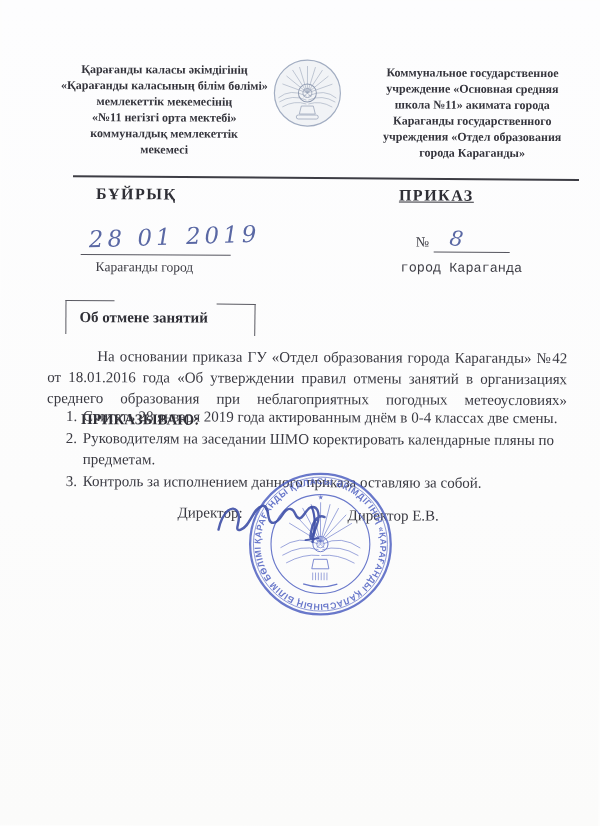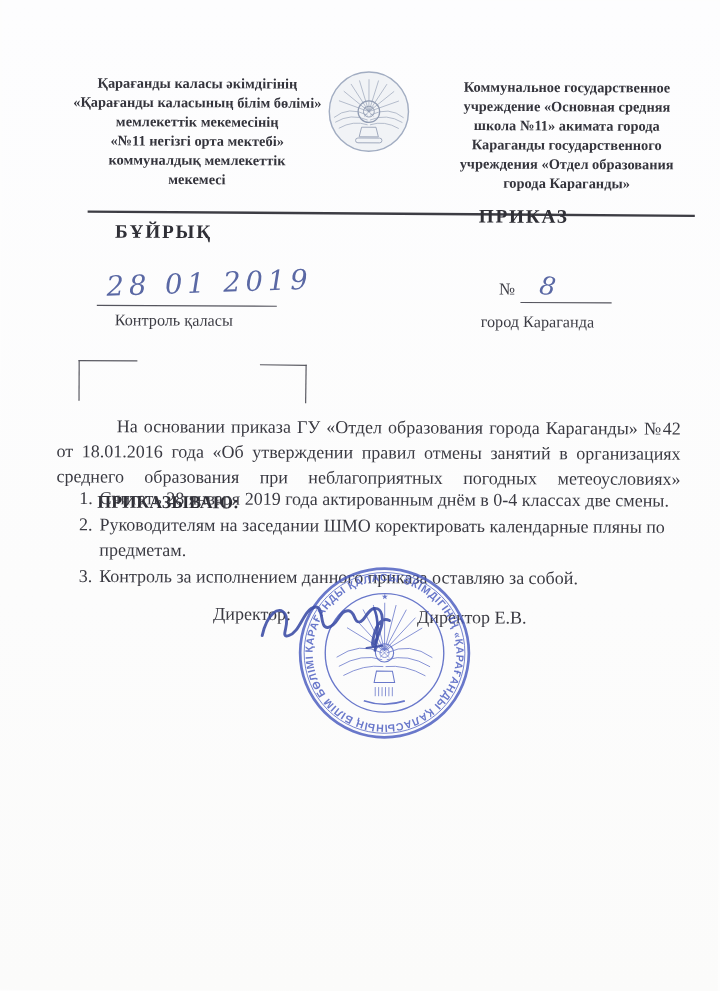"ПРИКАЗ" .title-ru { text-decoration: none -> underline; top: 172px -> 186px }
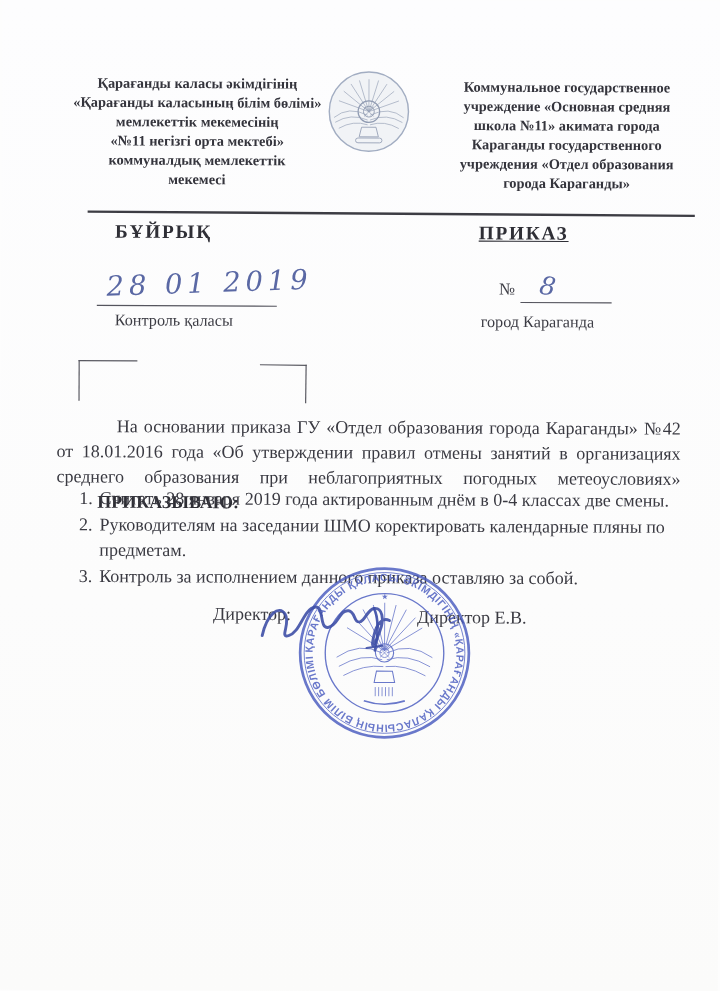"Контроль қаласы" div.city { text: Контроль қаласы -> Карағанды город }
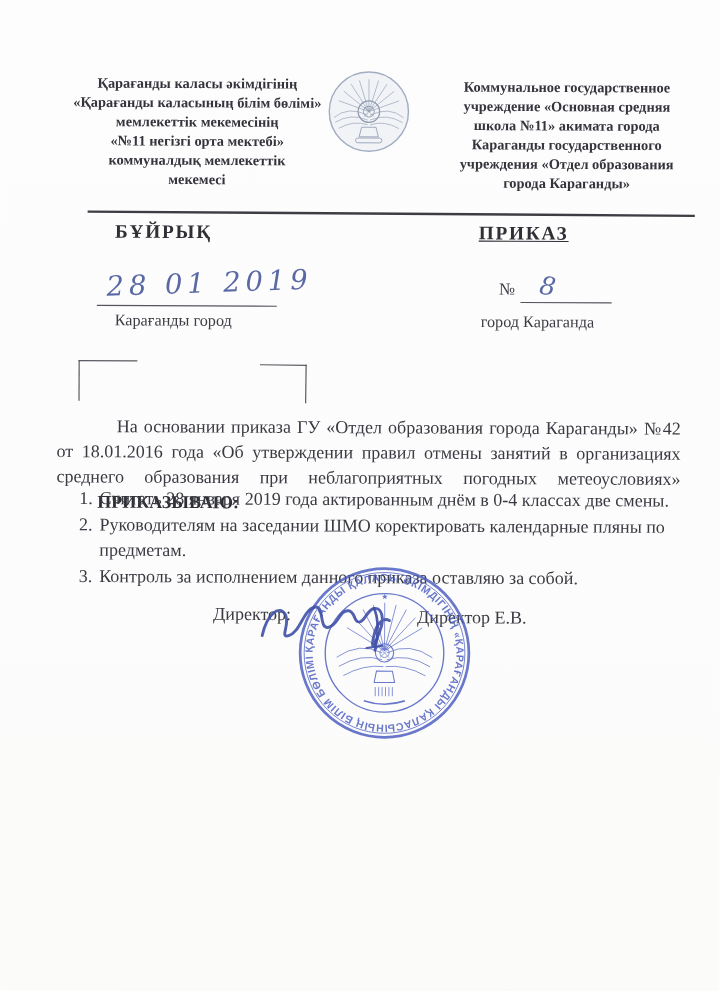"город Караганда" .city-ru { font-family: none -> Liberation Mono, monospace }
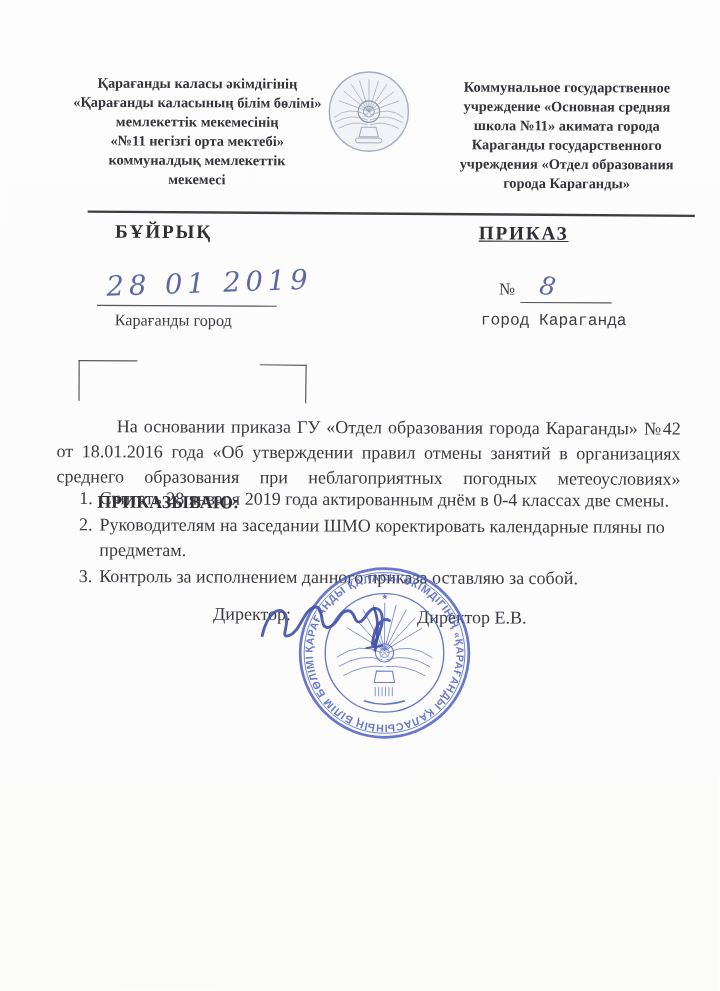"Об отмене занятий" div.subject { html: none -> <div>Об отмене занятий</div> }
